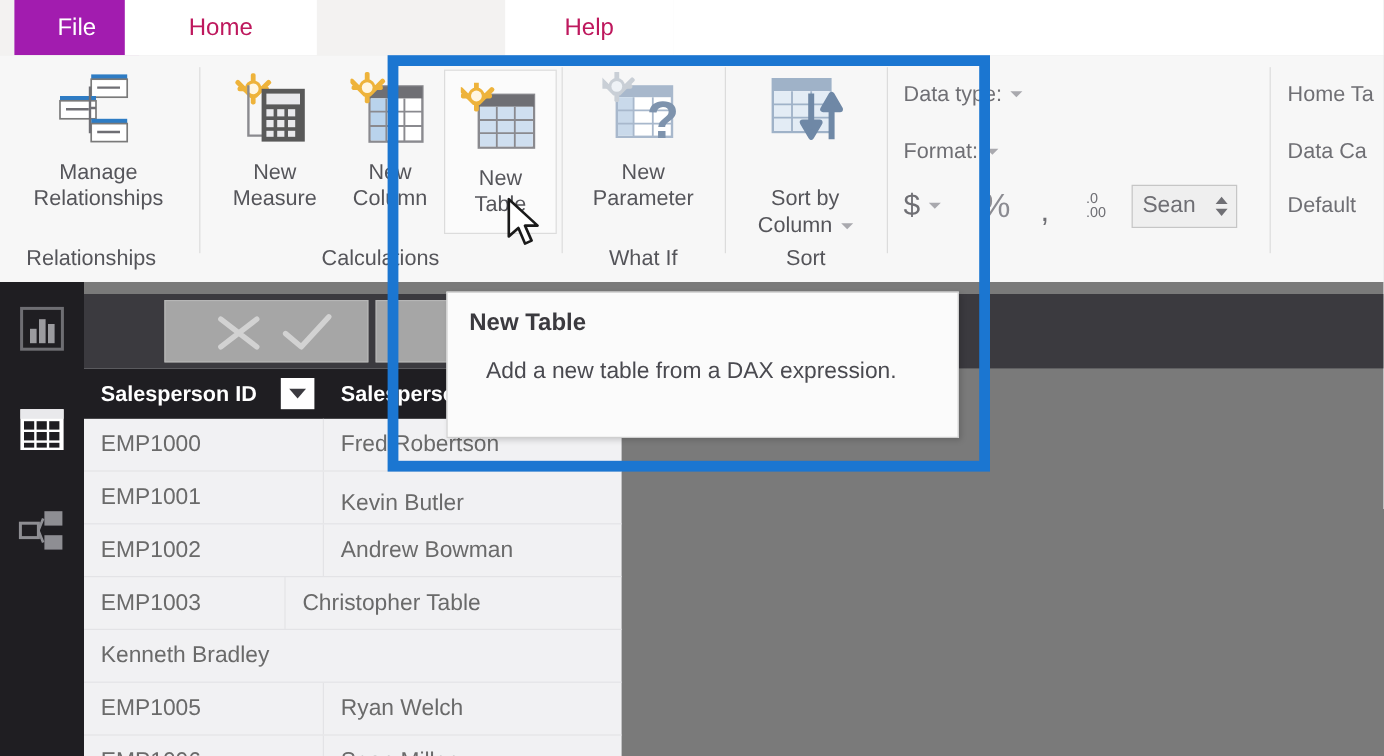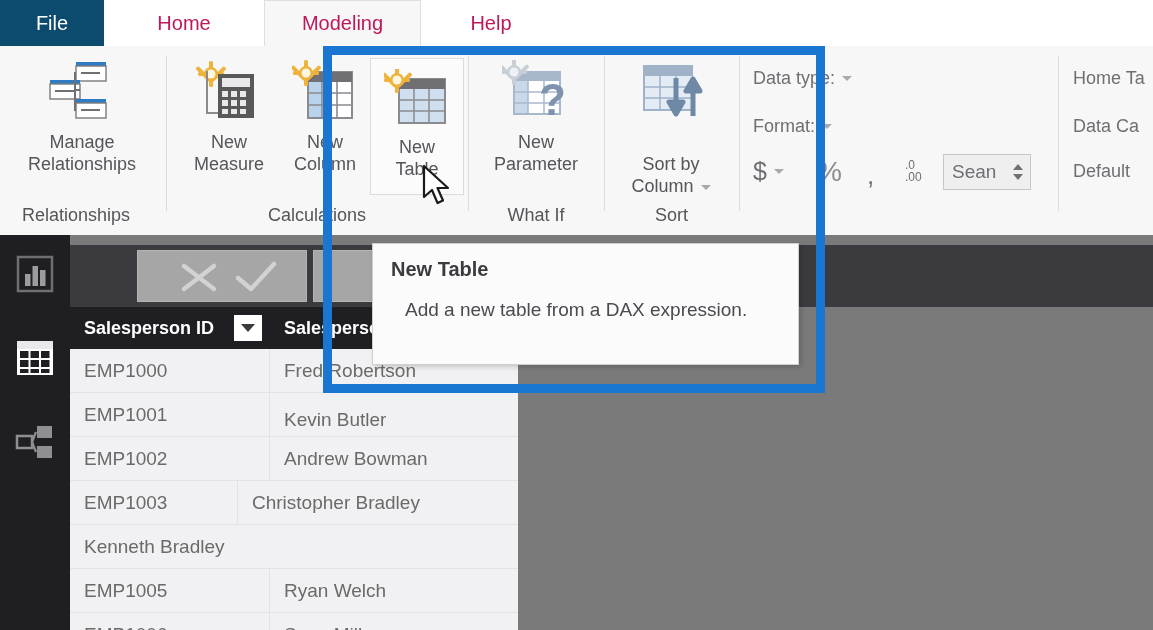"File" .tab.file { background: #0c4a6e -> #a21caf; left: 0 -> 12px }
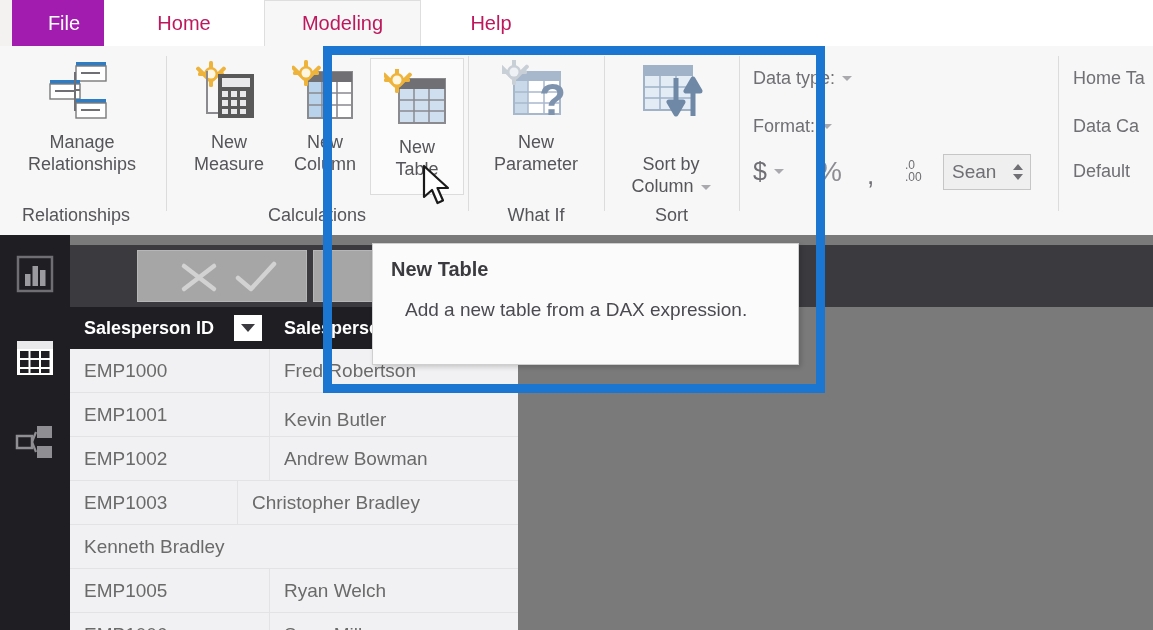"Modeling" div.tab { html: <div> <span>Modeling</span> </div> -> none }
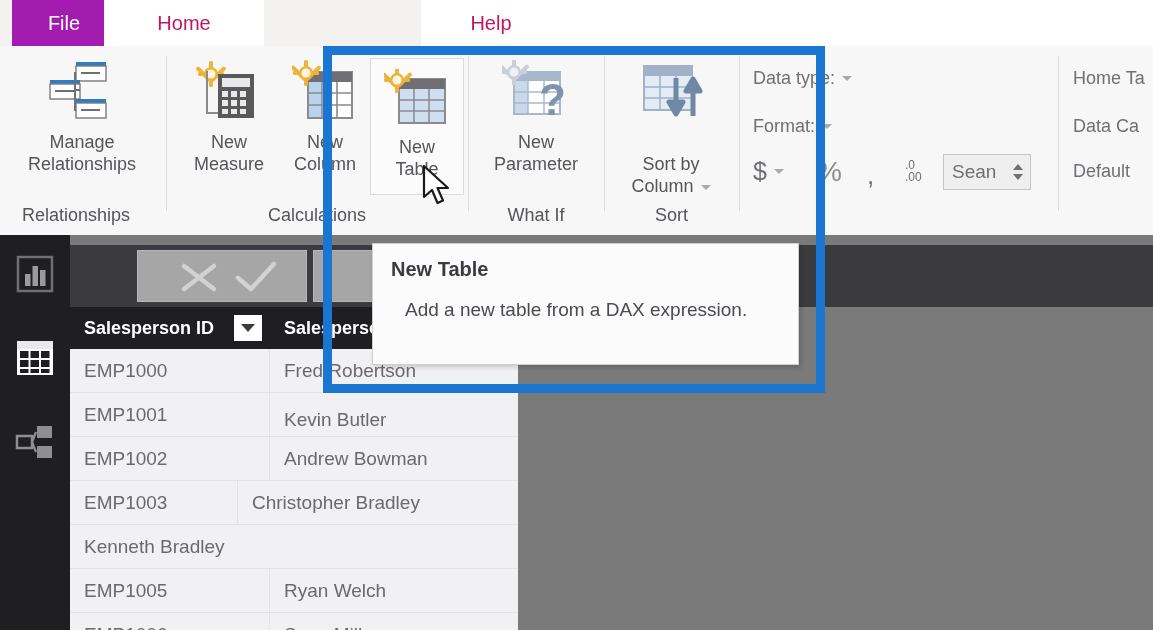"Christopher Bradley" div.gcell { text: Bradley -> Table }
